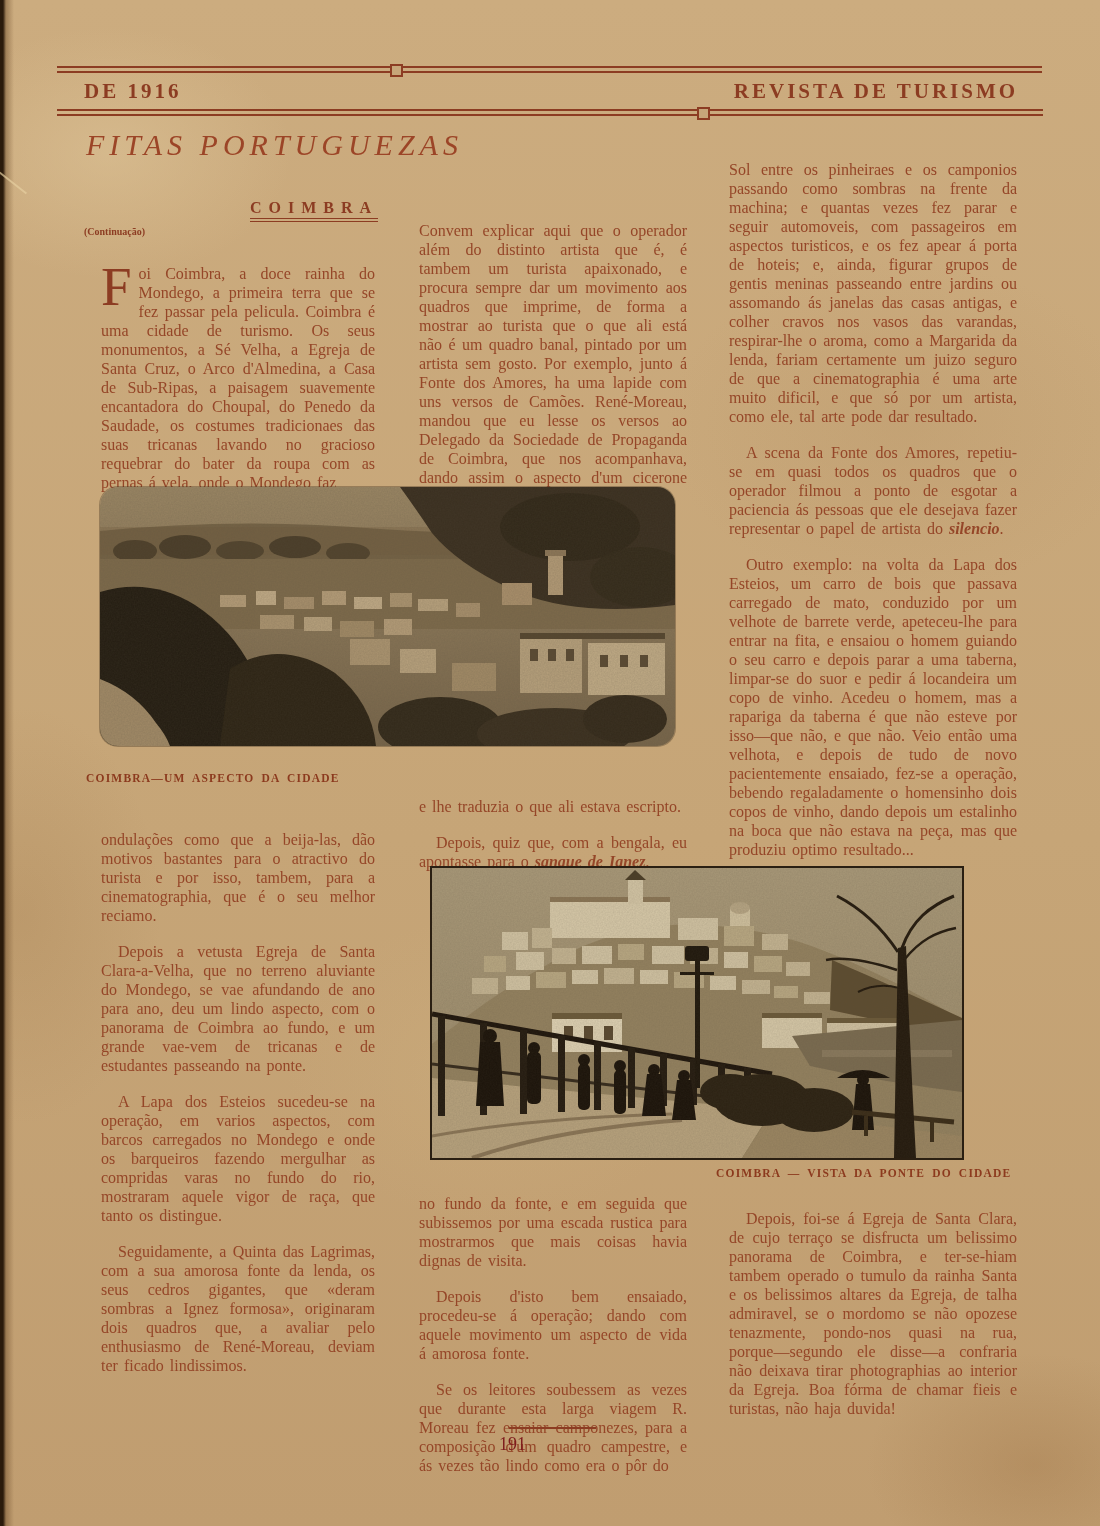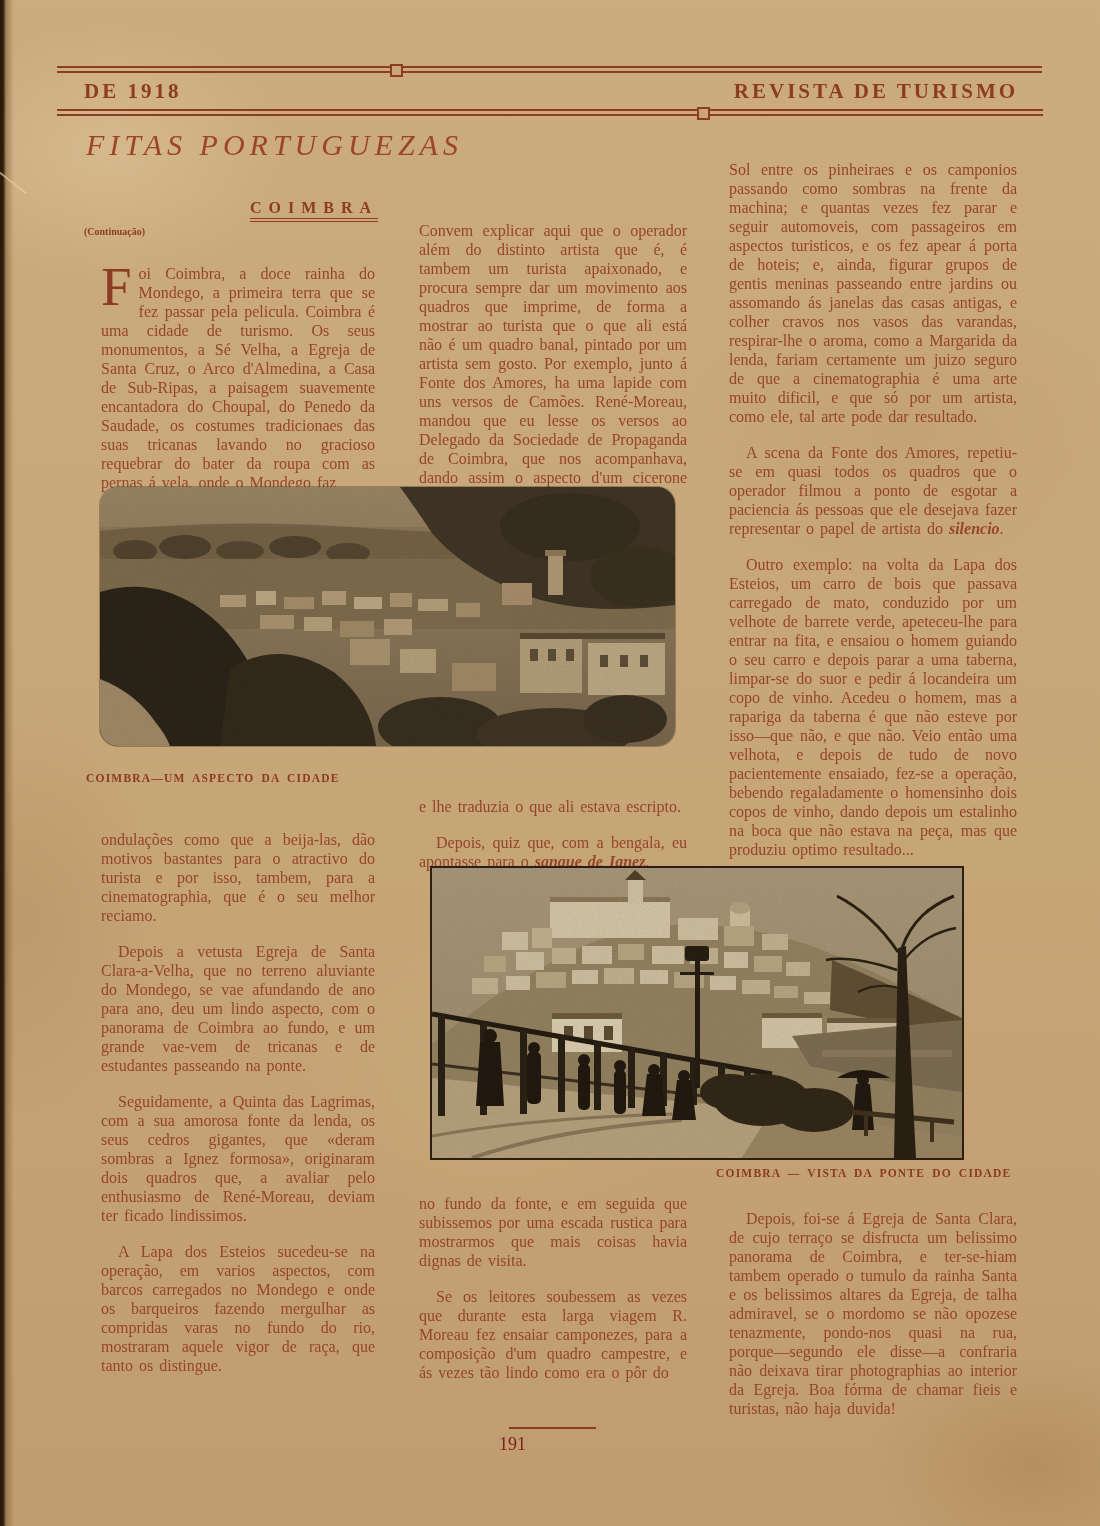"DE 1918" div.hdr { text: 1918 -> 1916 }
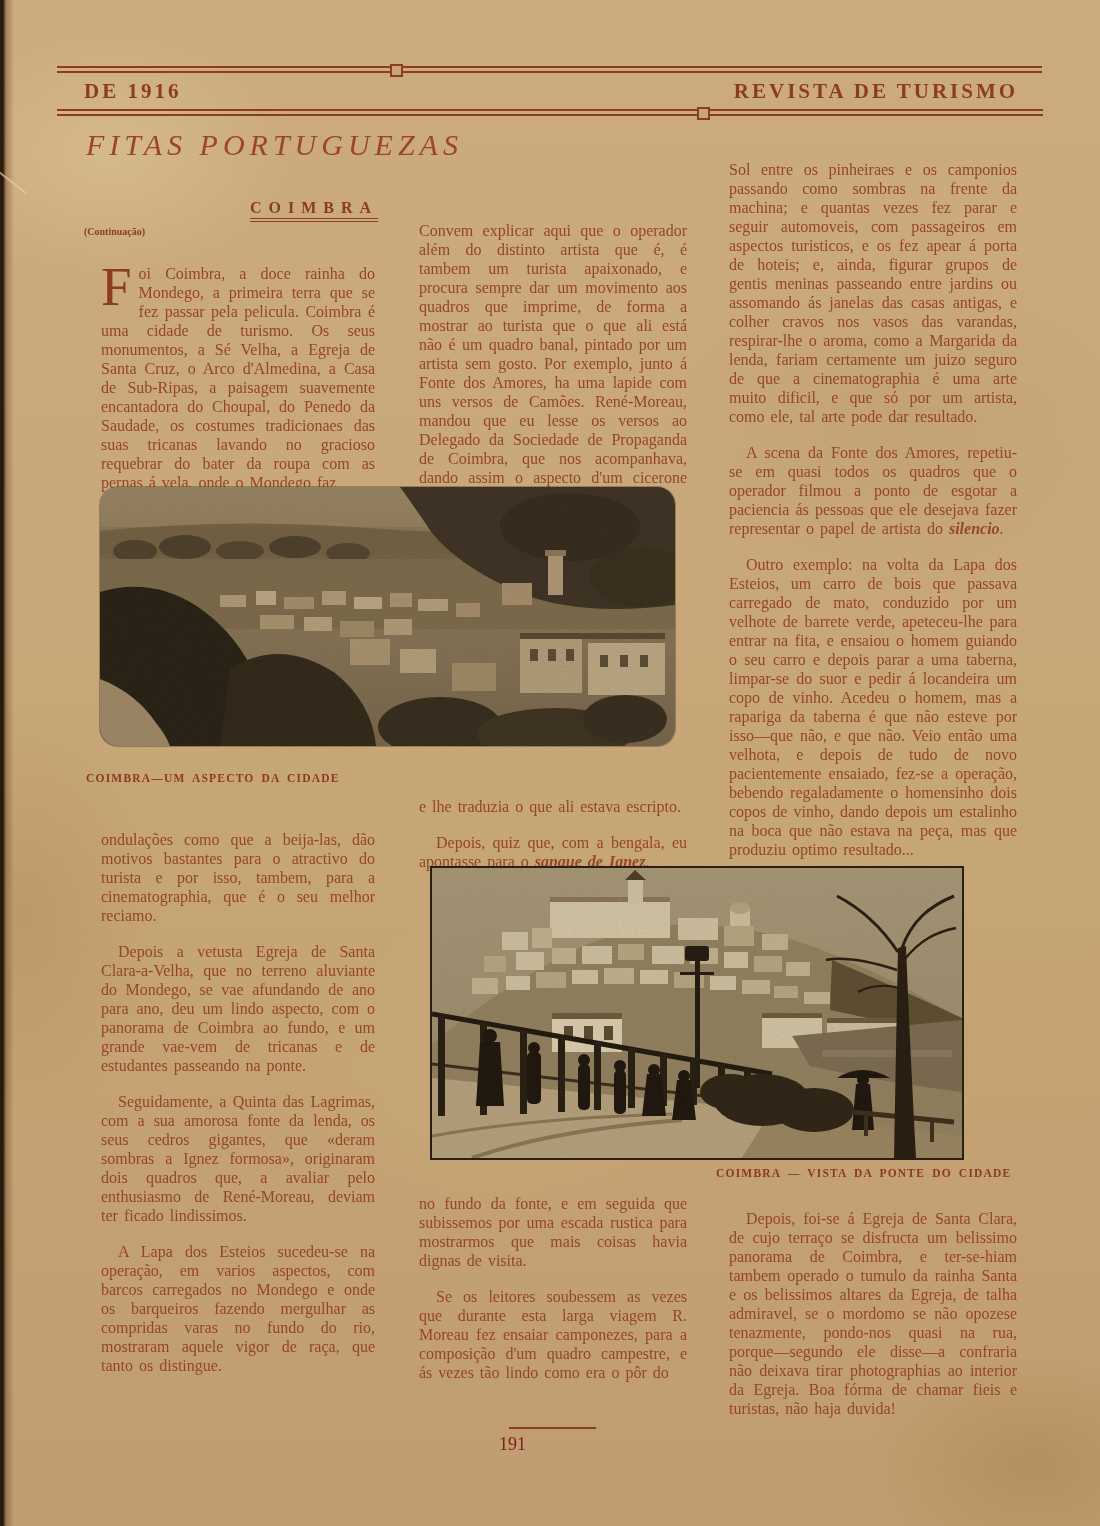"Seguidamente, a Quinta das Lagrimas," p { order: before "A Lapa dos Esteios sucedeu-se" -> after "A Lapa dos Esteios sucedeu-se" }
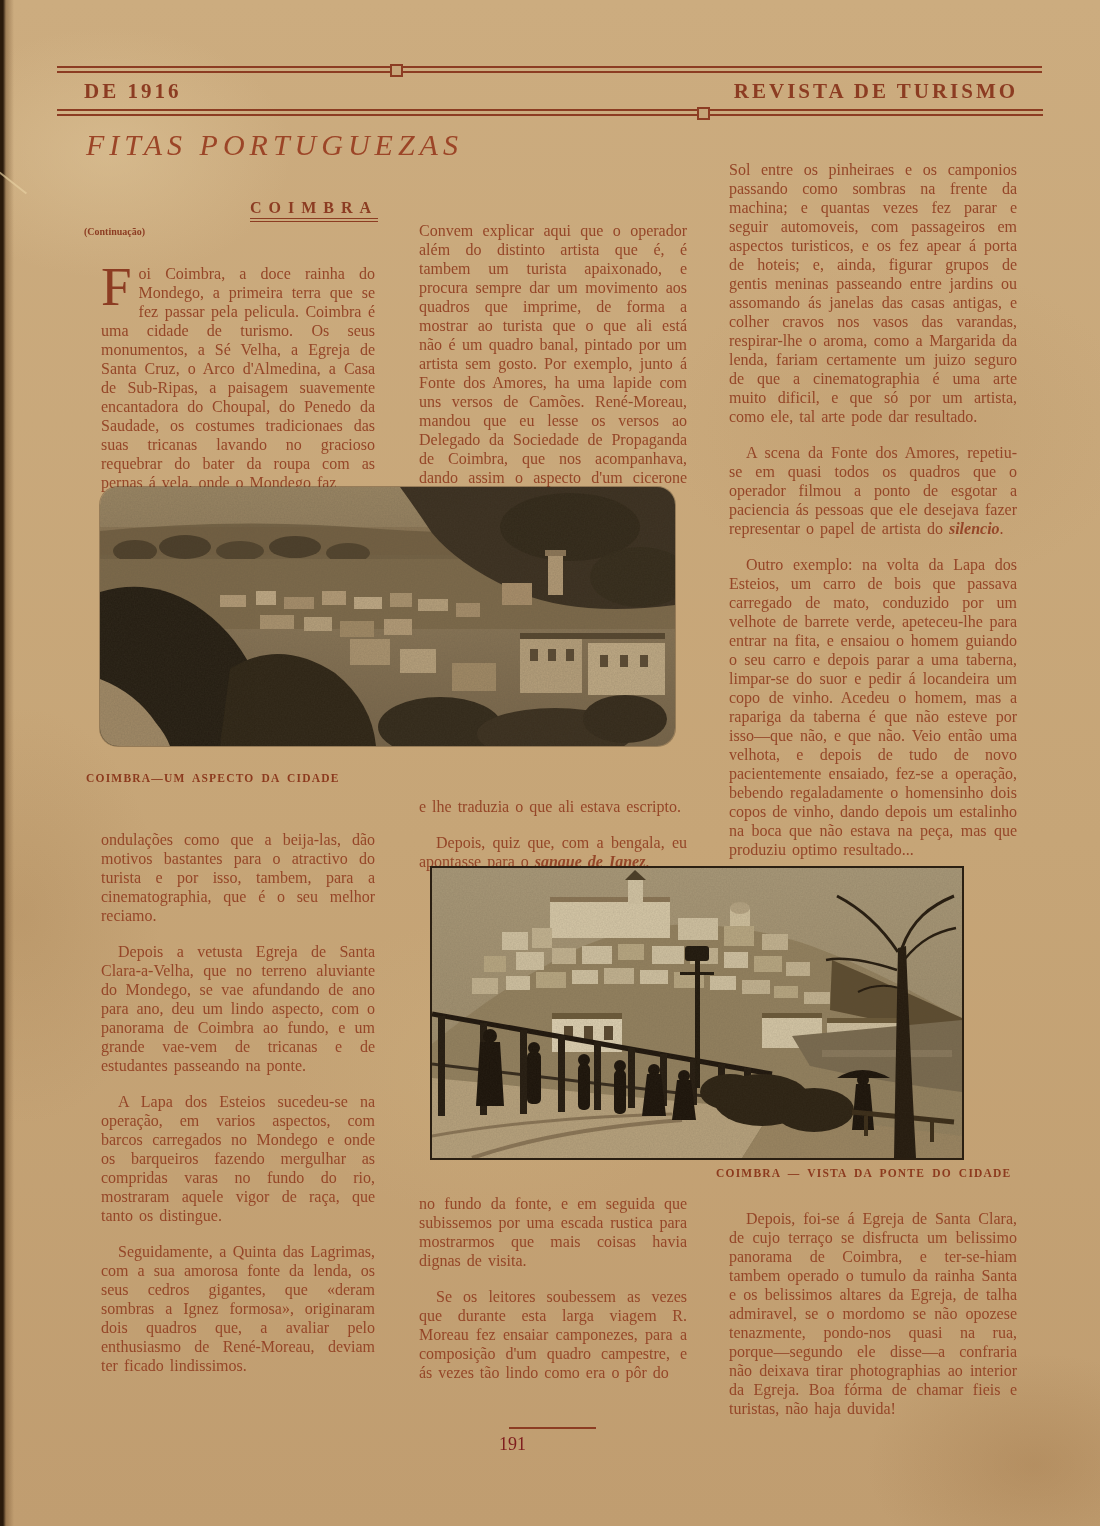"Depois d'isto bem ensaiado, procedeu-se" p { html: none -> <p>Depois d'isto bem ensaiado, procedeu-se á operação; dando com aquele movimento um aspecto de vida á amorosa fonte.</p> }
